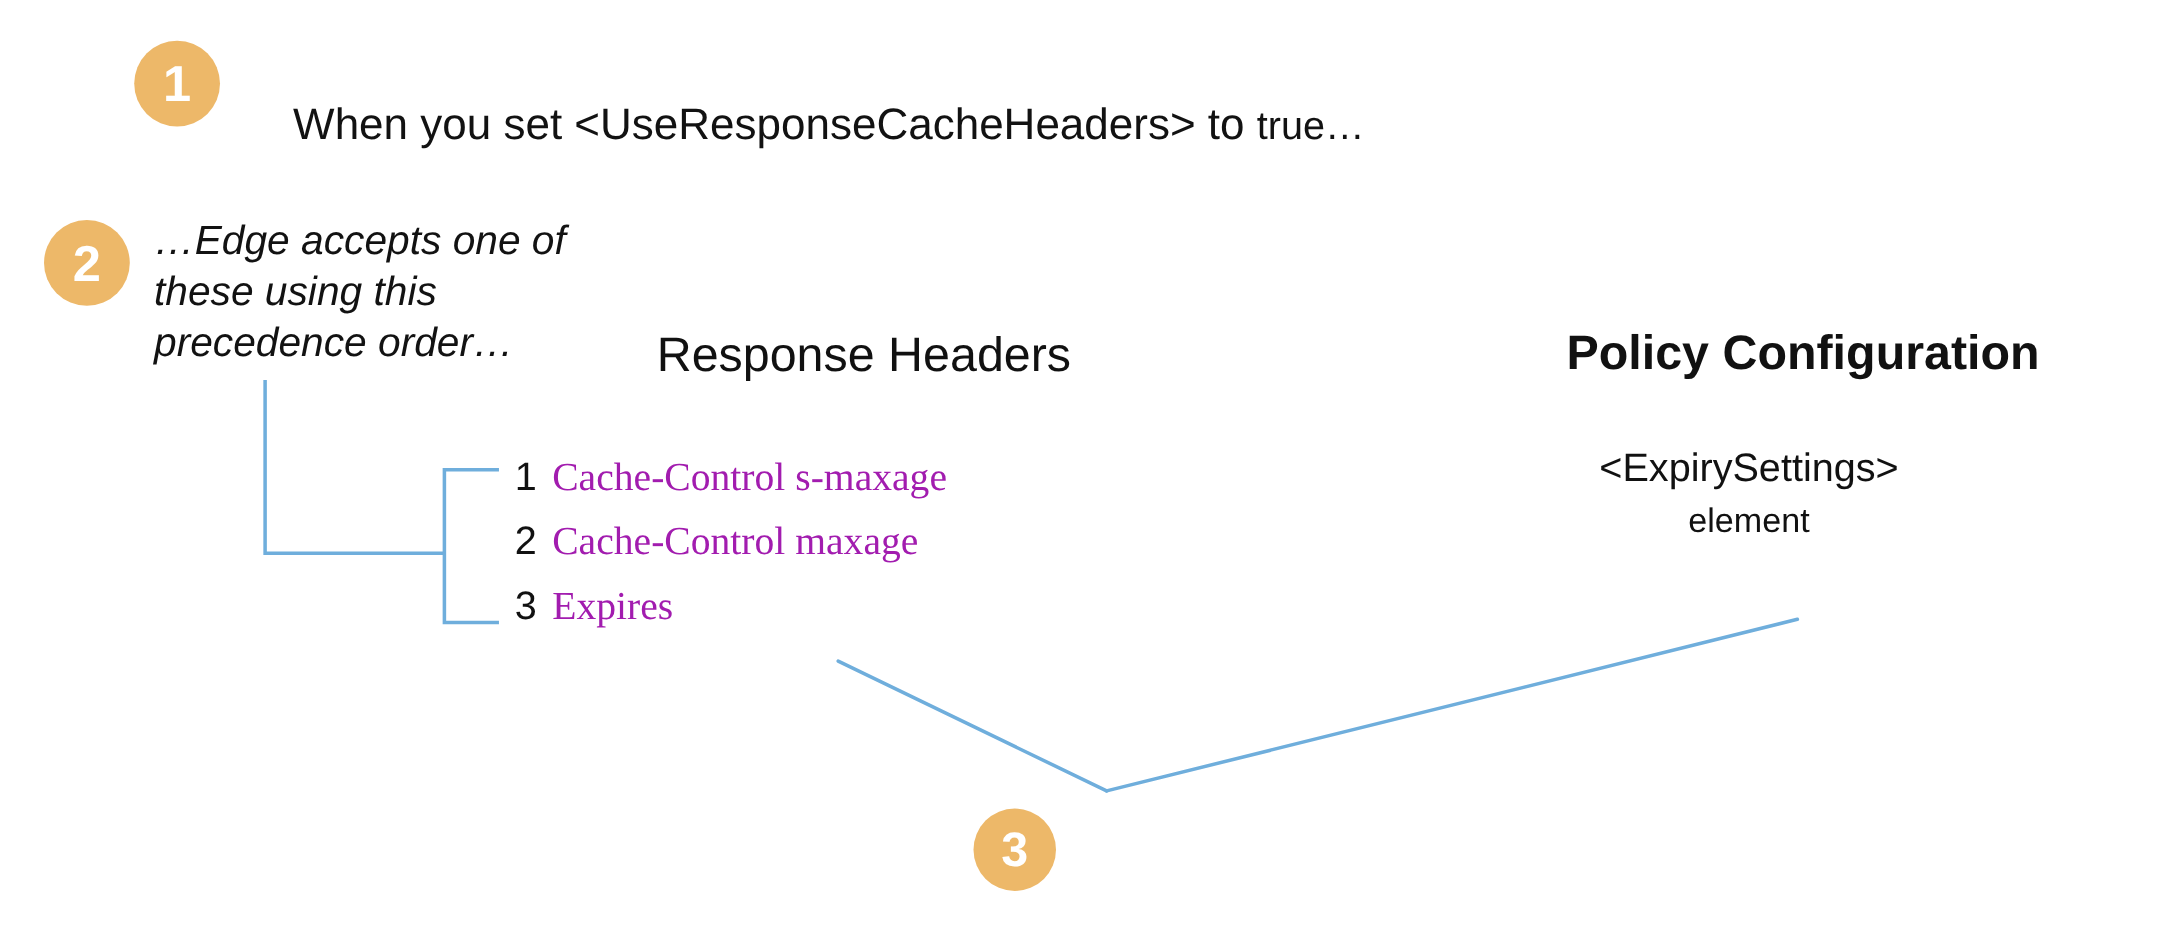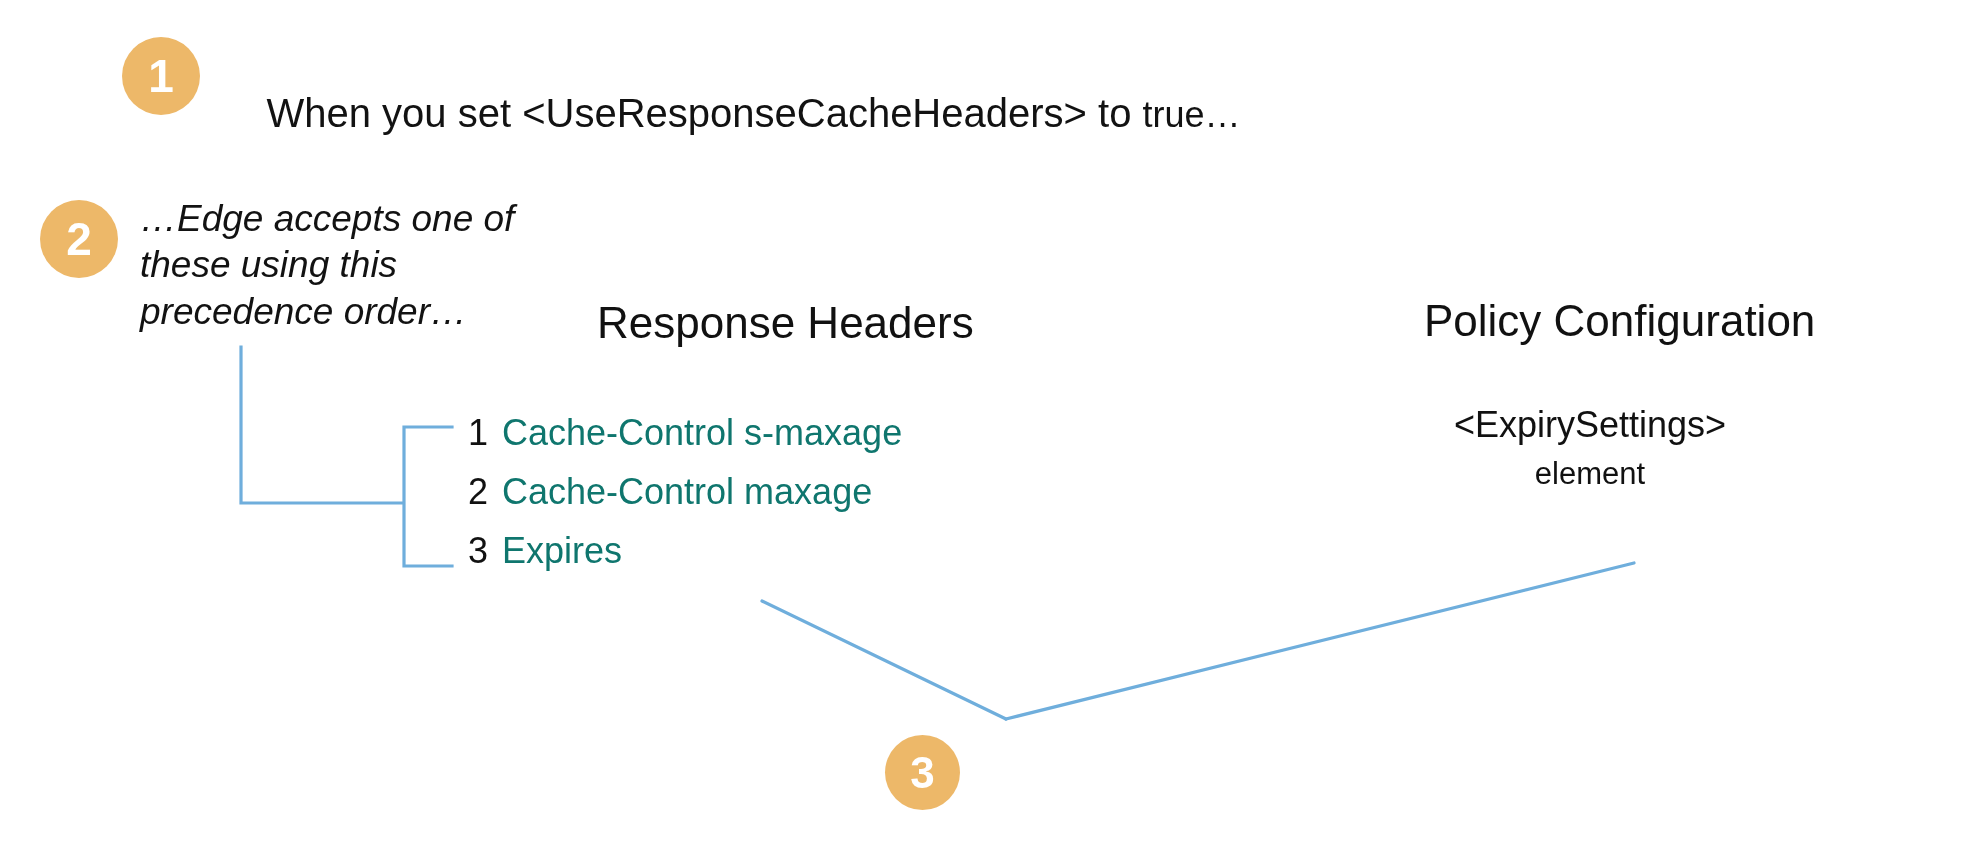"Policy Configuration" #heading-policy { font-weight: none -> bold }
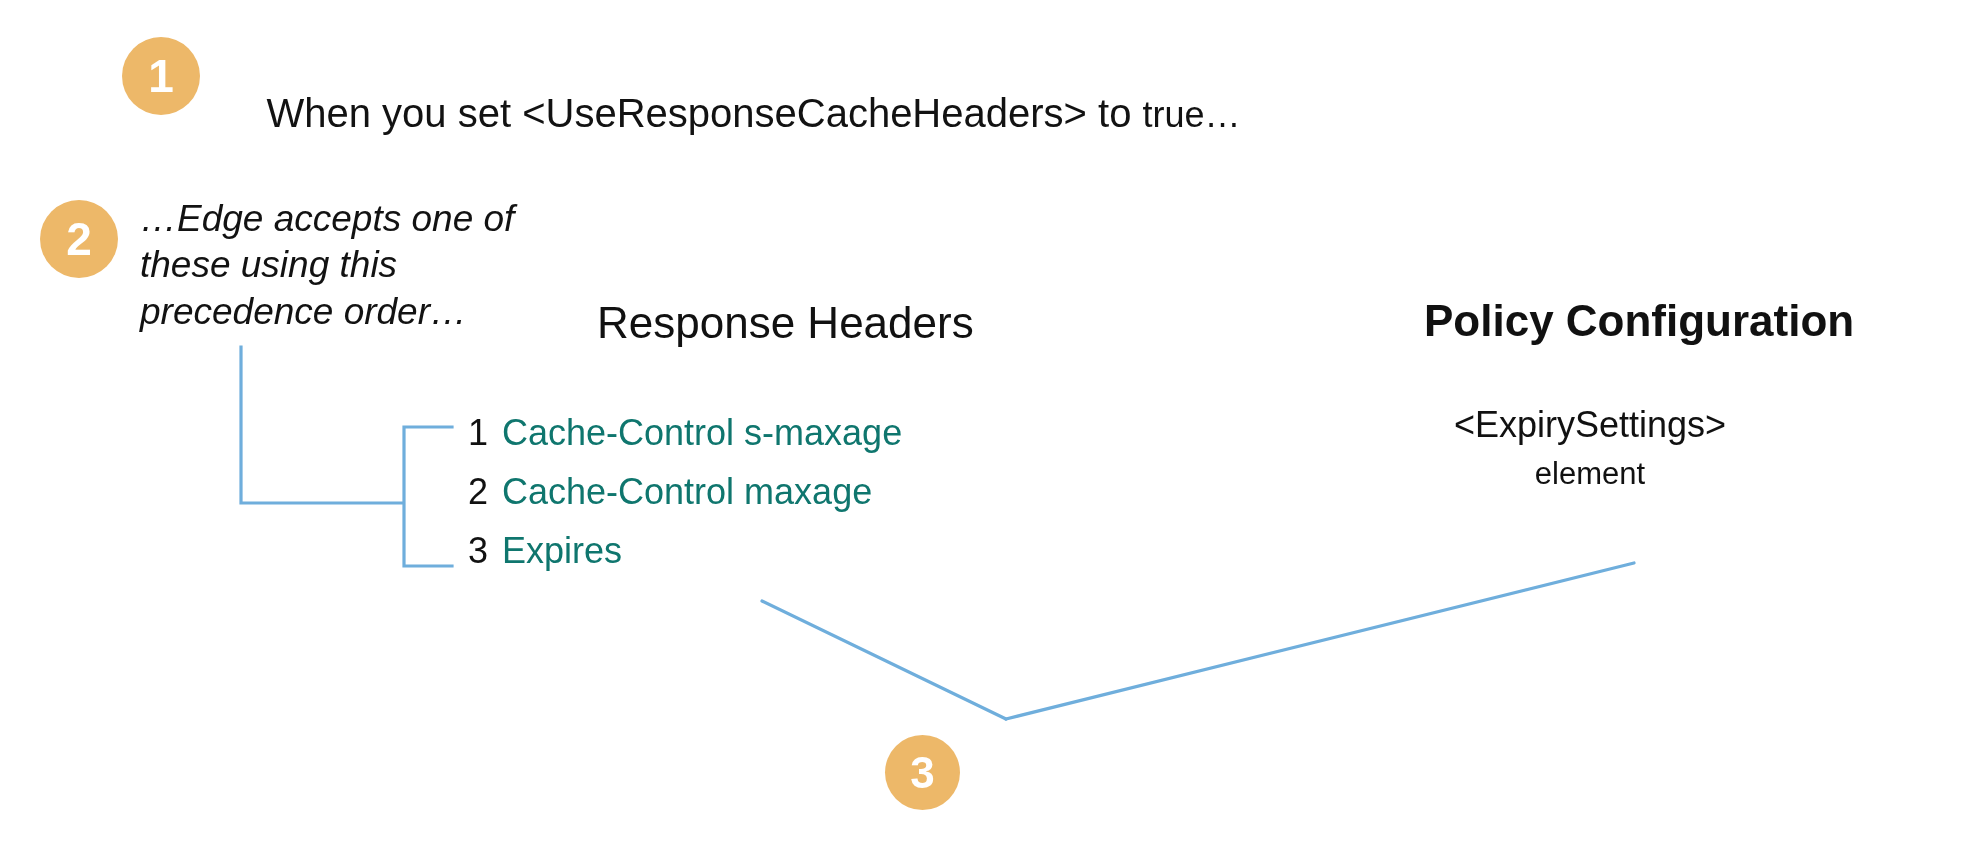"Cache-Control s-maxage" .list-text { color: #0f766e -> #a21caf; font-family: Liberation Sans, sans-serif -> Liberation Serif, serif }
